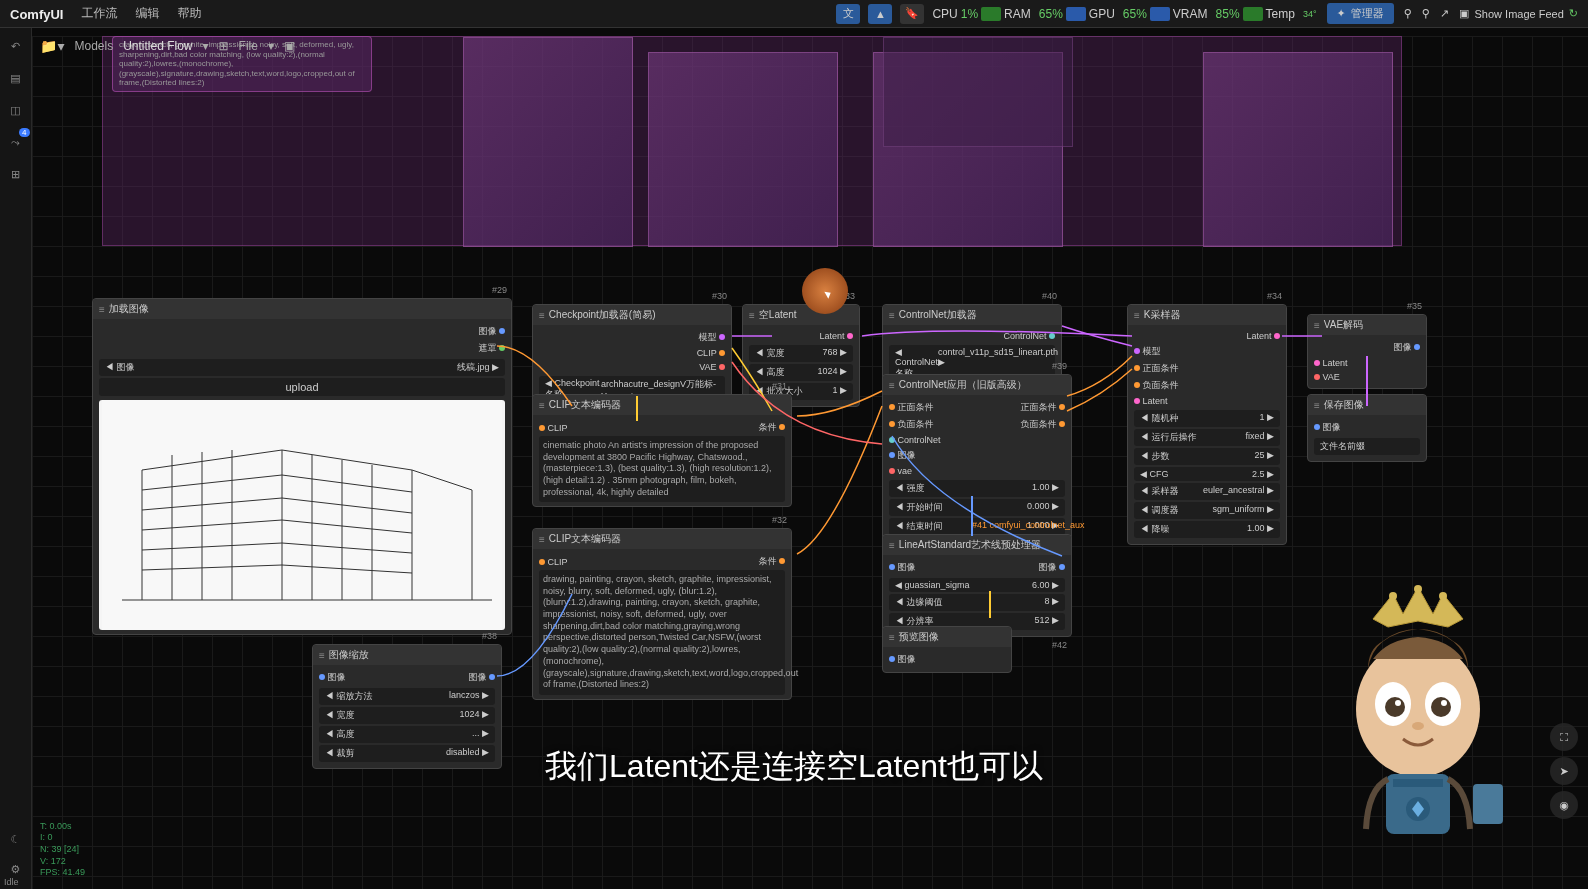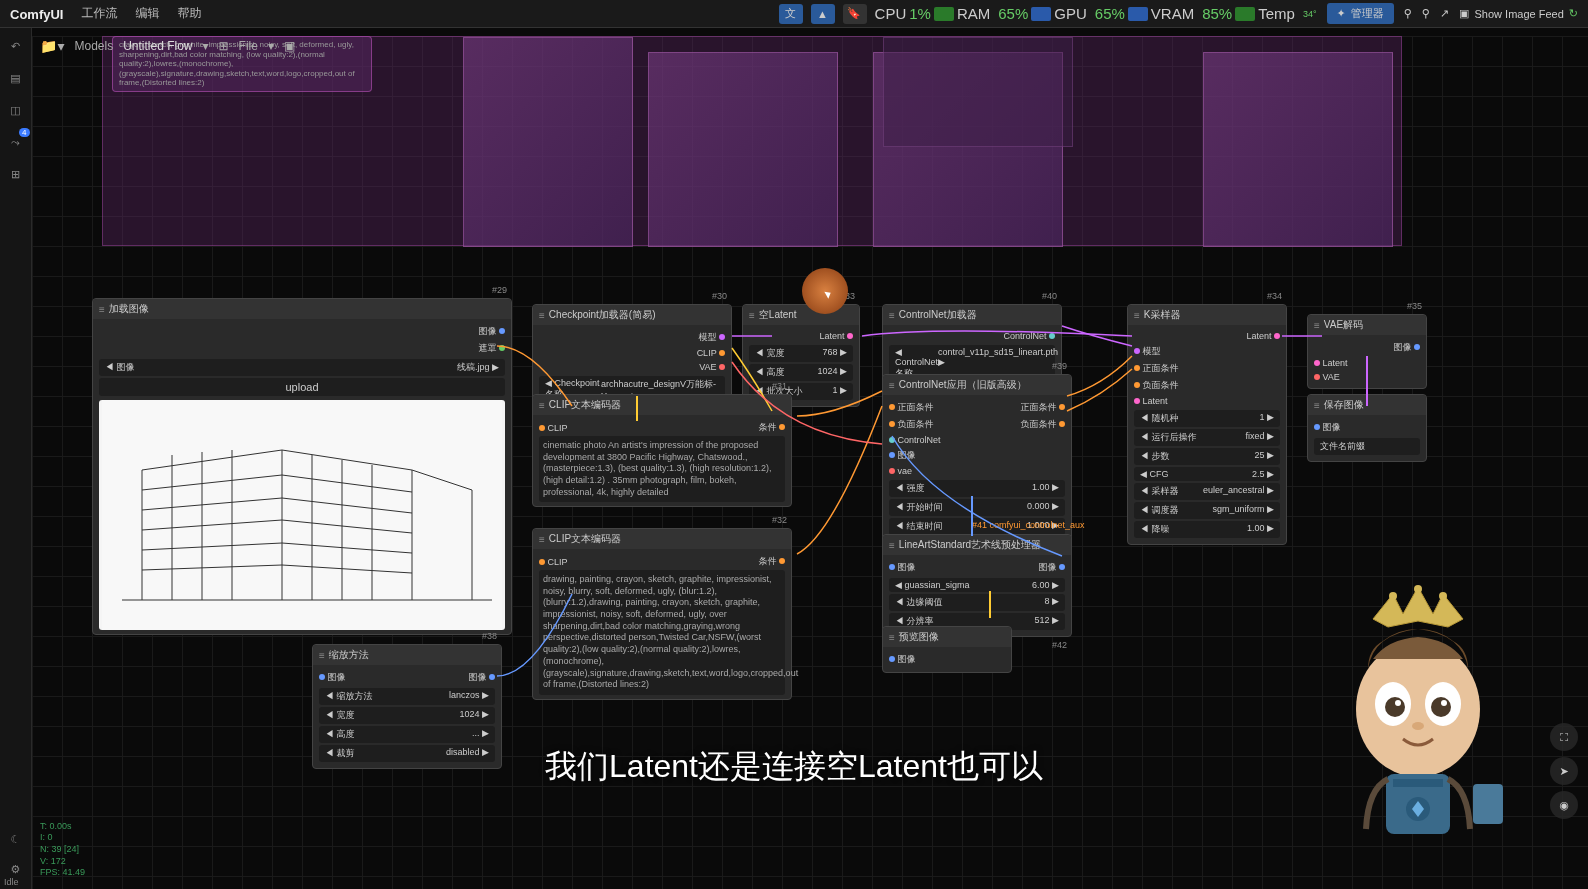"CPU" .stat { font-size: 15px -> 12px }
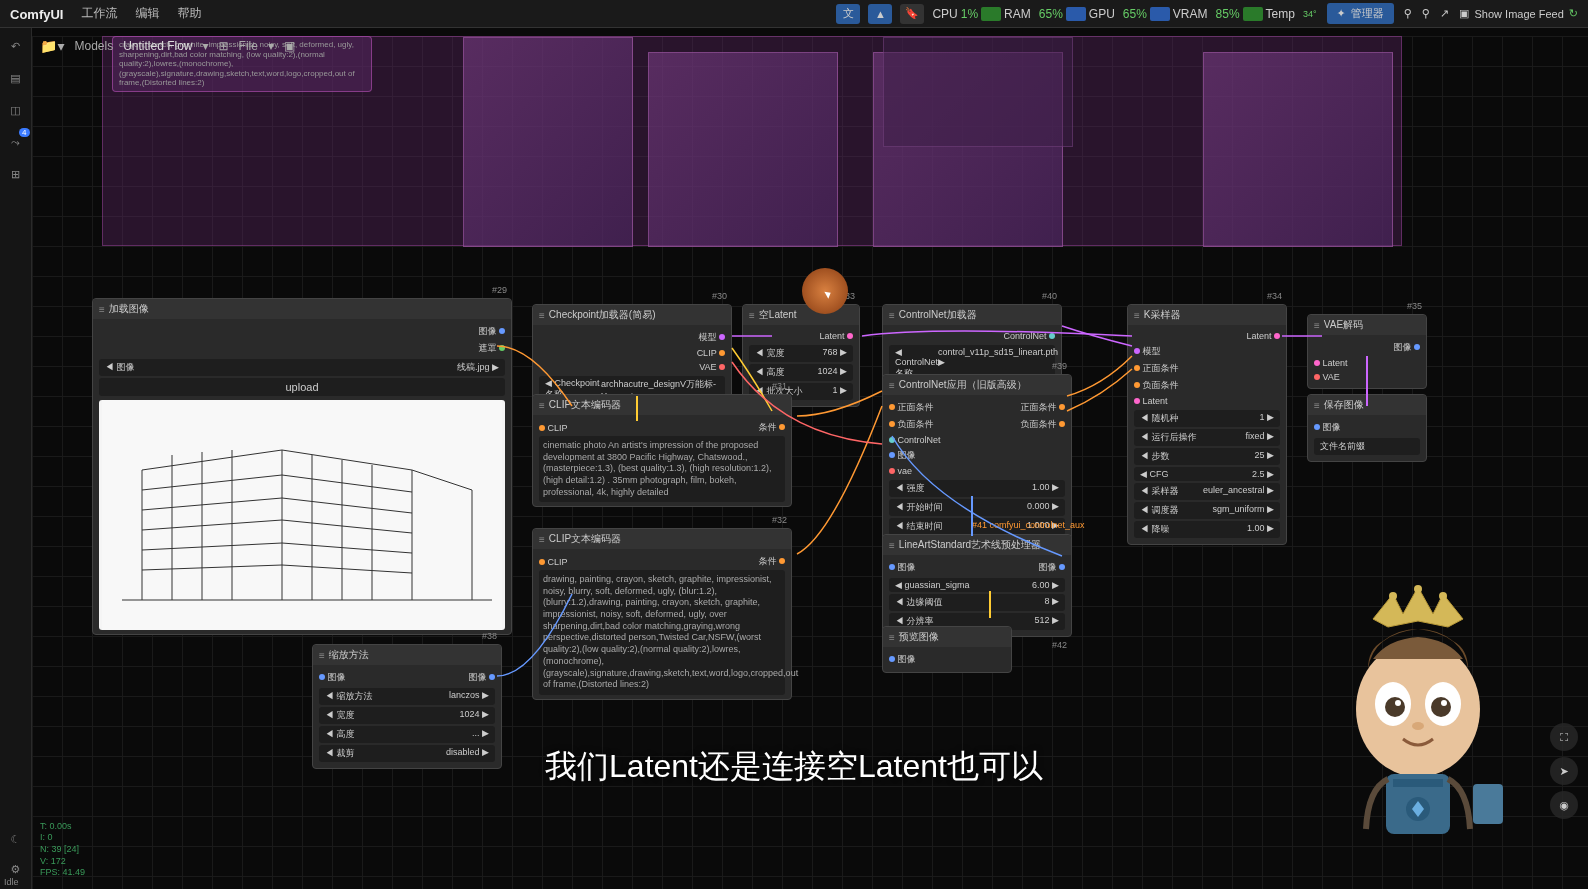"缩放方法" span { text: 缩放方法 -> 图像缩放 }
